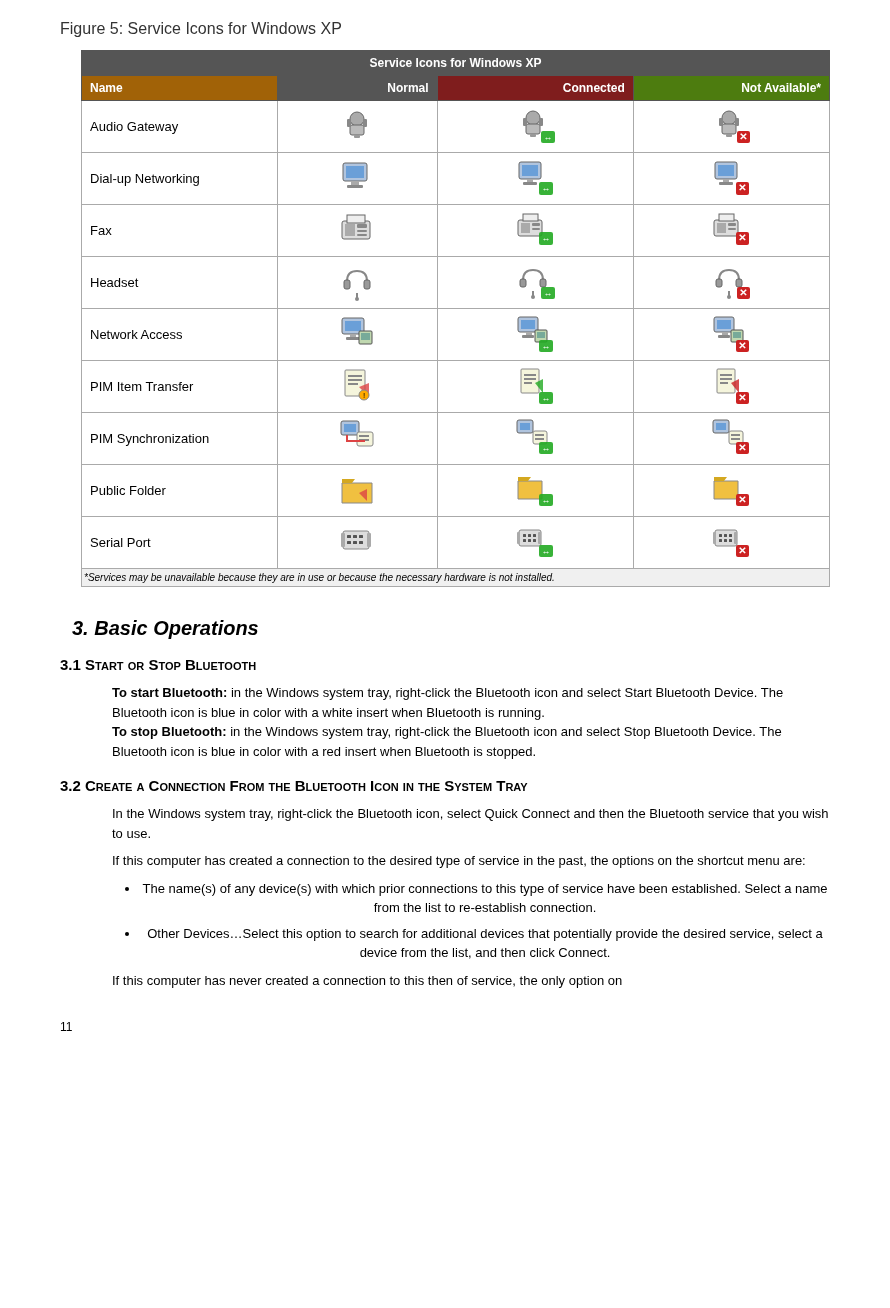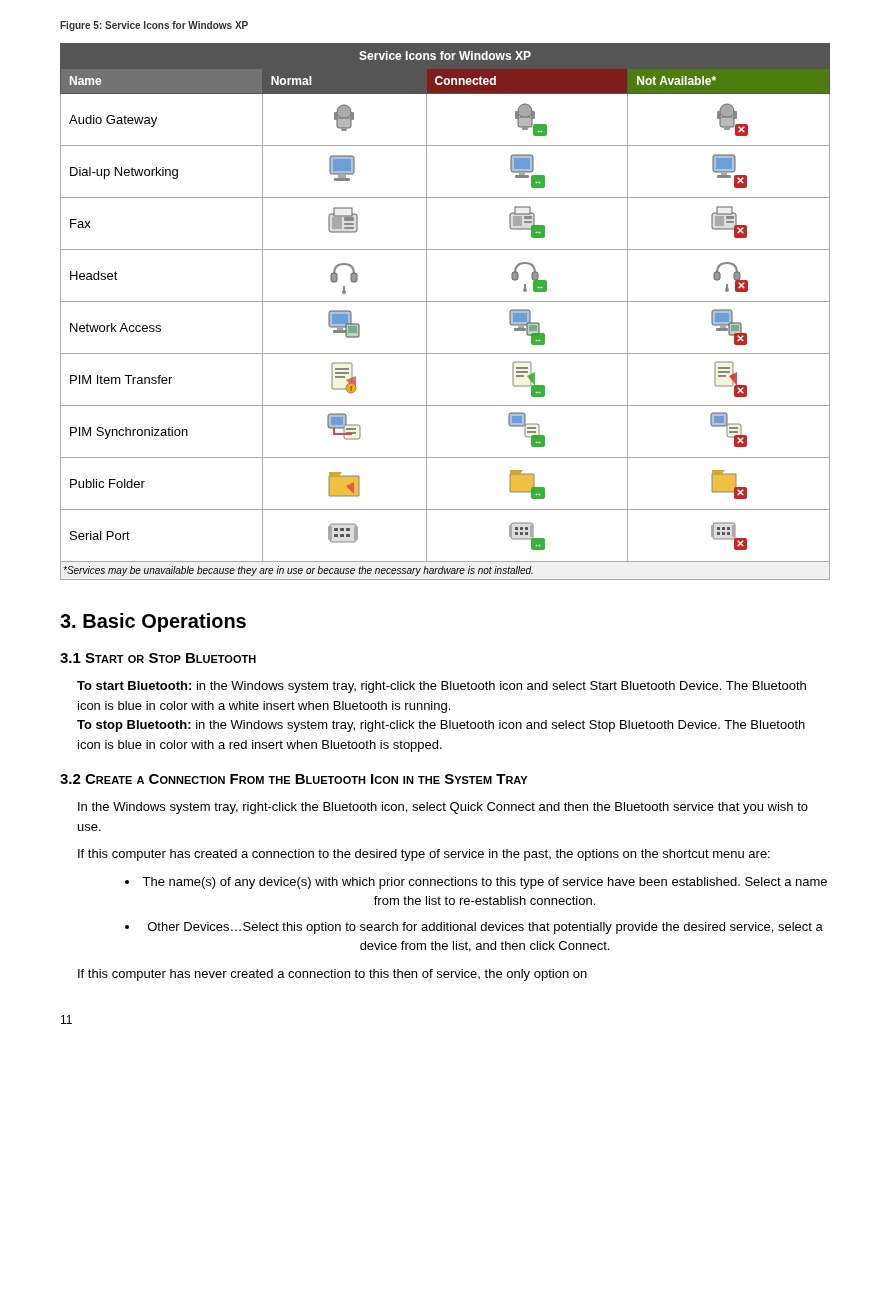"Figure 5: Service Icons for" .figure-caption { font-size: 10px -> 16px; font-weight: bold -> none }
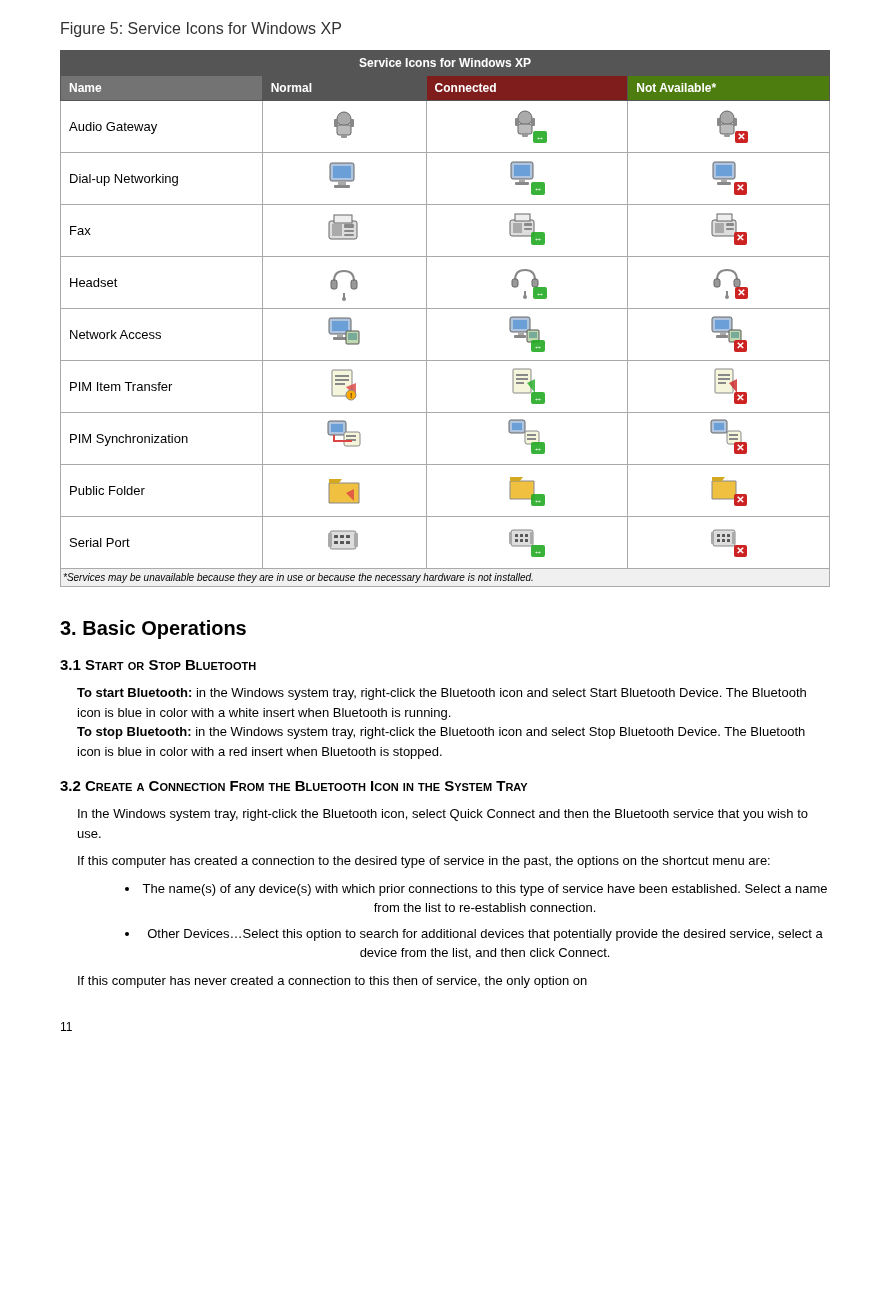"Service Icons for Windows XP" .service-table-wrapper { margin-left: none -> 21px }
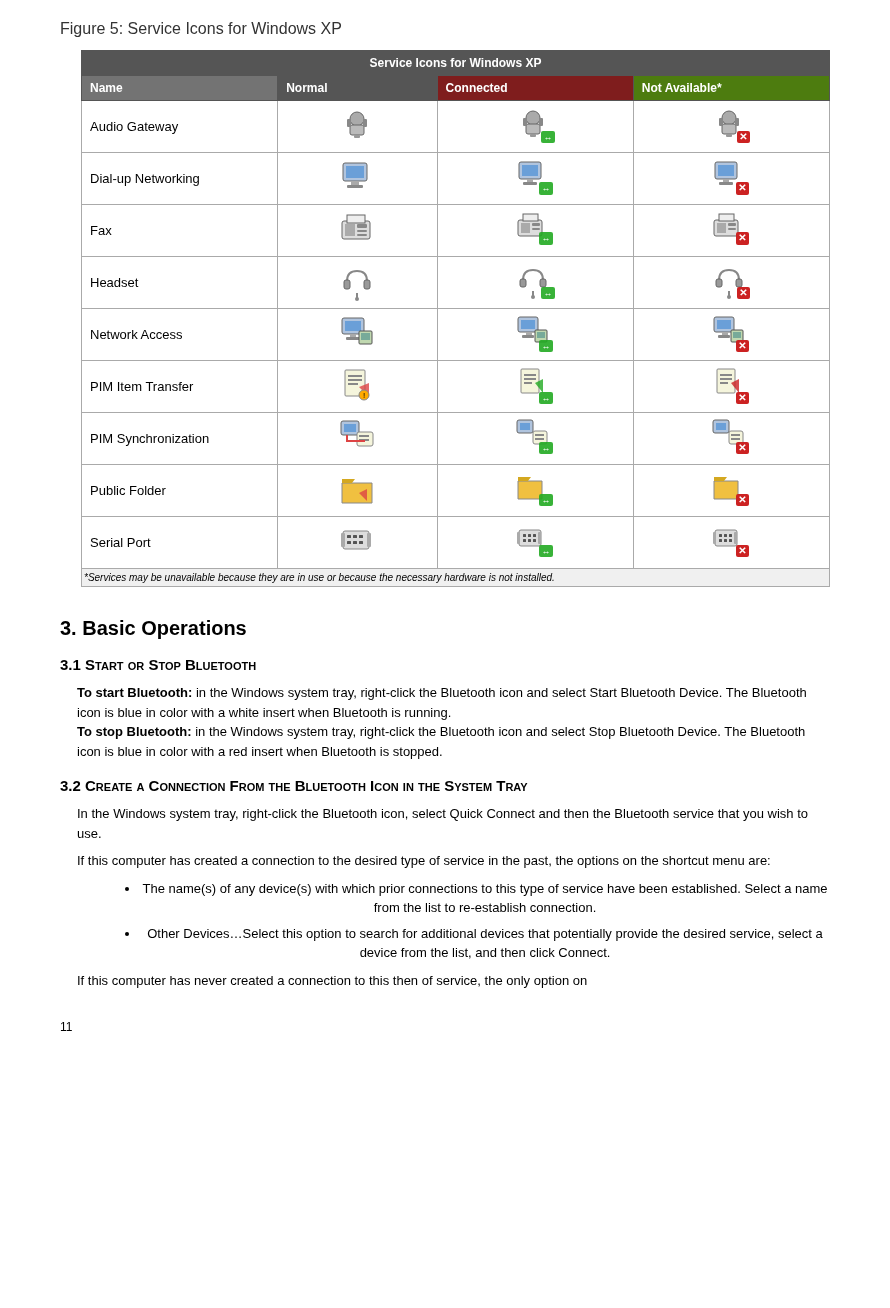"Name" th.name-header { background: #737373 -> #a16207 }
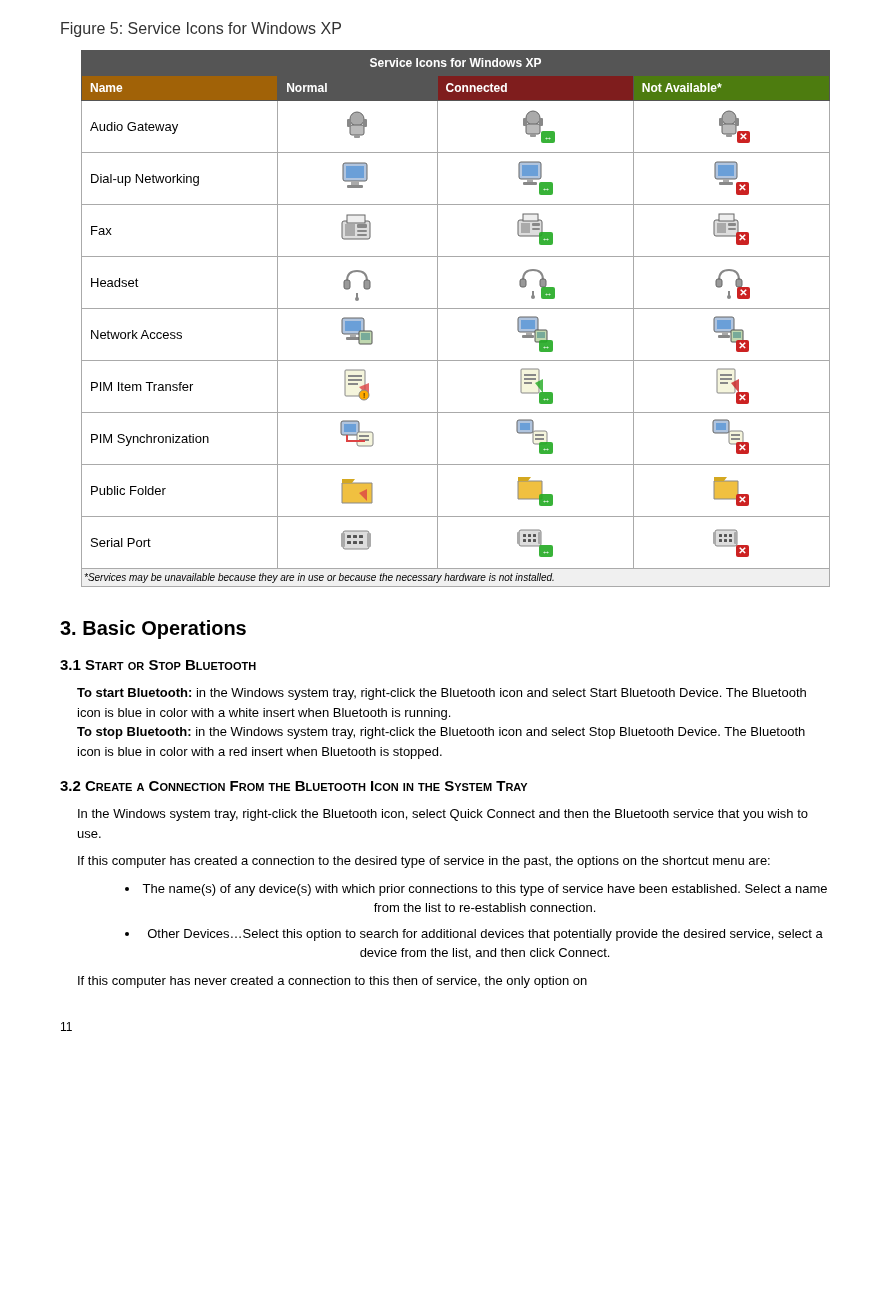"Normal" .service-table th { text-align: left -> right }
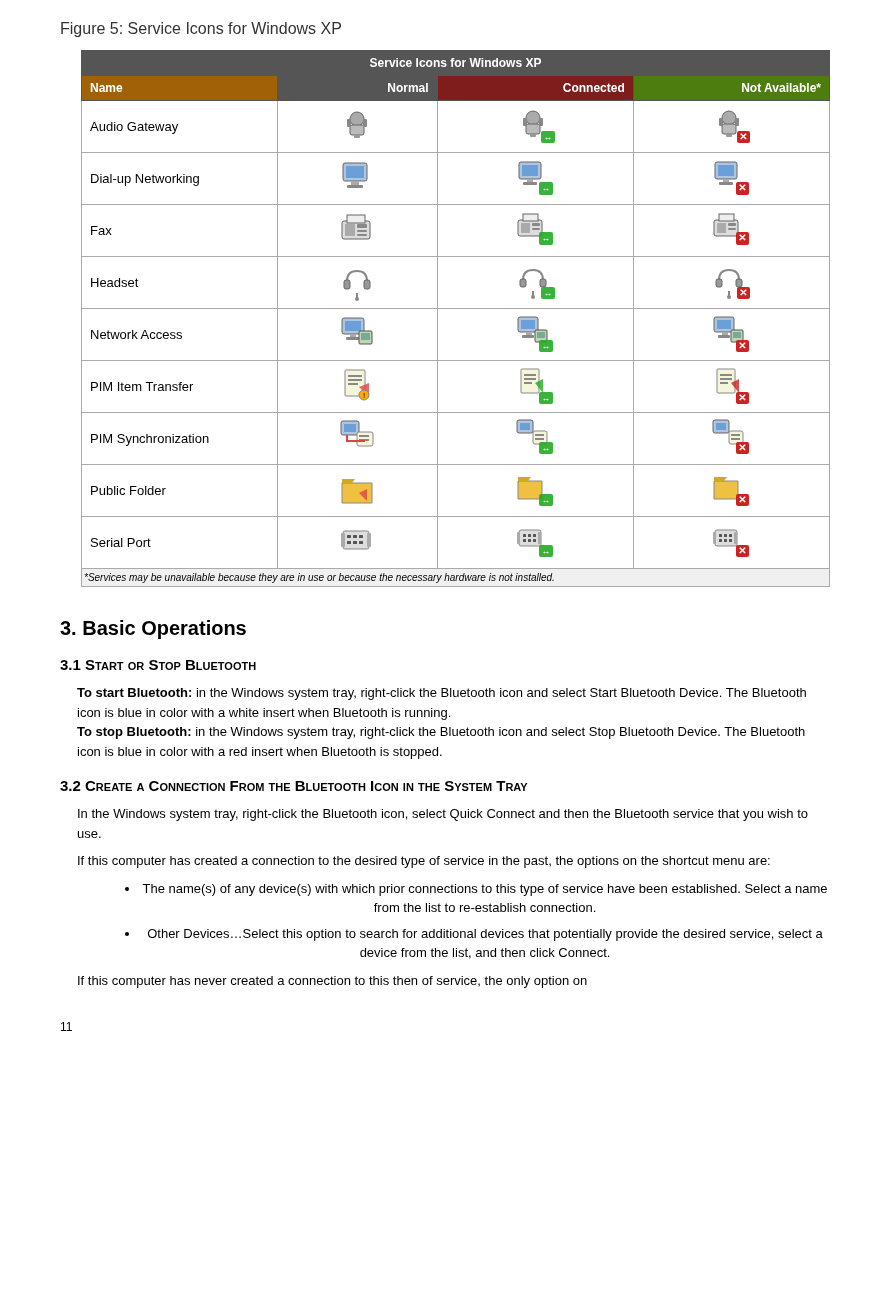"3. Basic Operations" .section-heading { font-style: none -> italic; margin: 24px 0 16px 0 -> 24px 0 16px 12px }
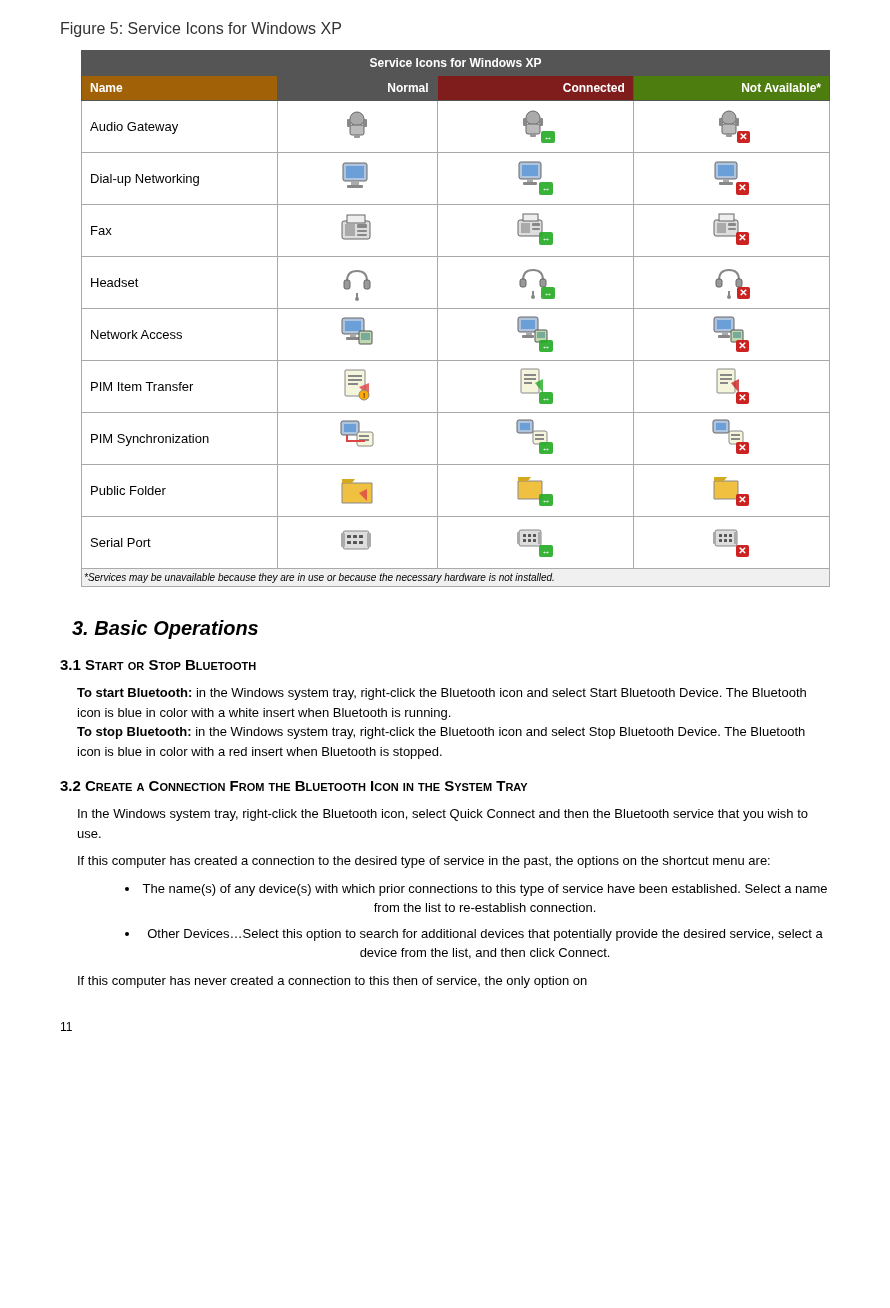"To start Bluetooth: in the" .body-text { margin-left: 17px -> 52px }
